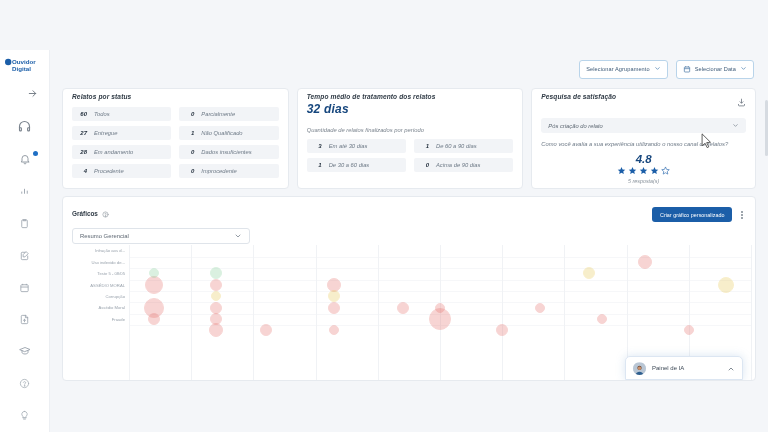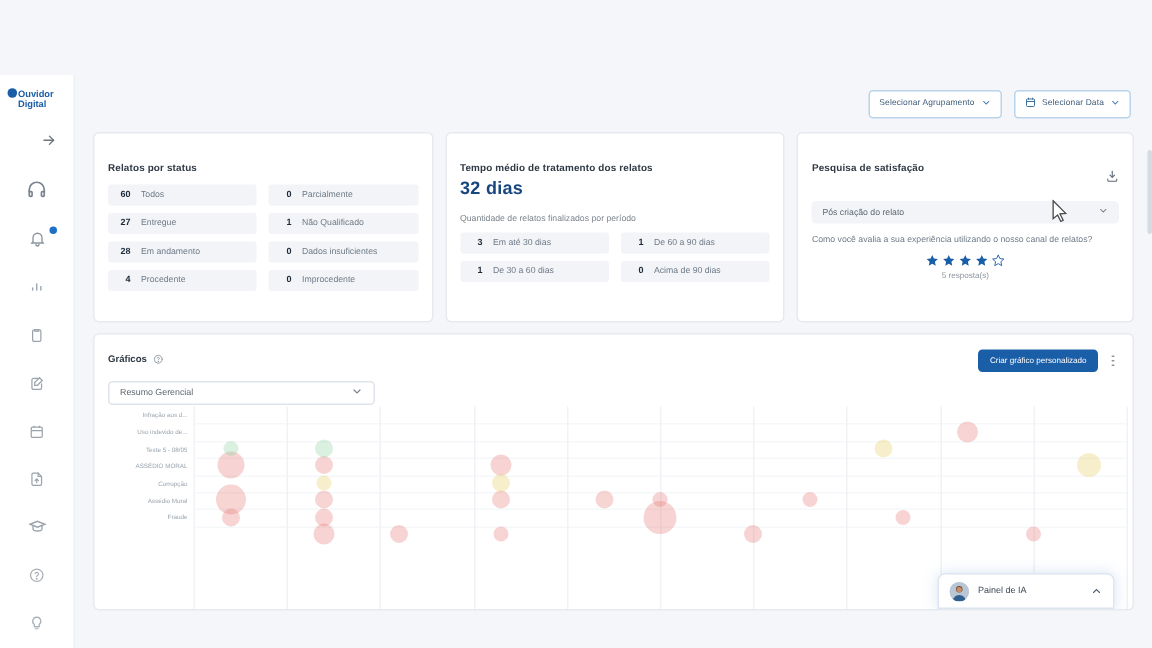"32 dias" .card { font-style: none -> italic; padding: 20px 9px -> 4px 9px }
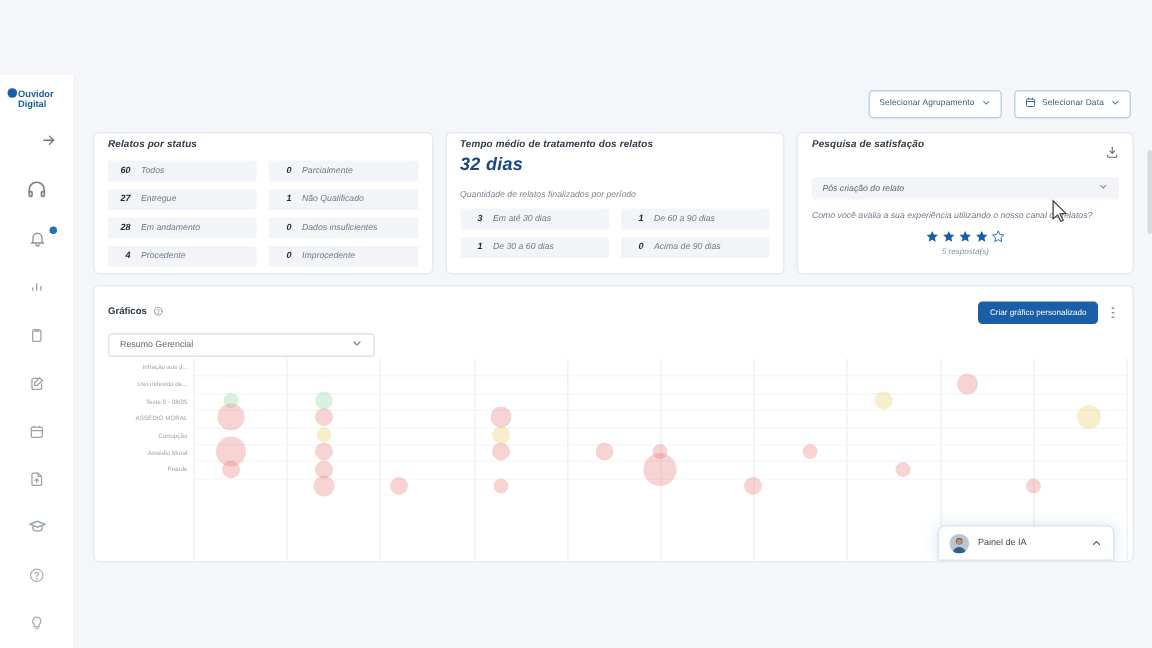"4.8" div.rating-val { html: none -> <div>4.8</div> }
